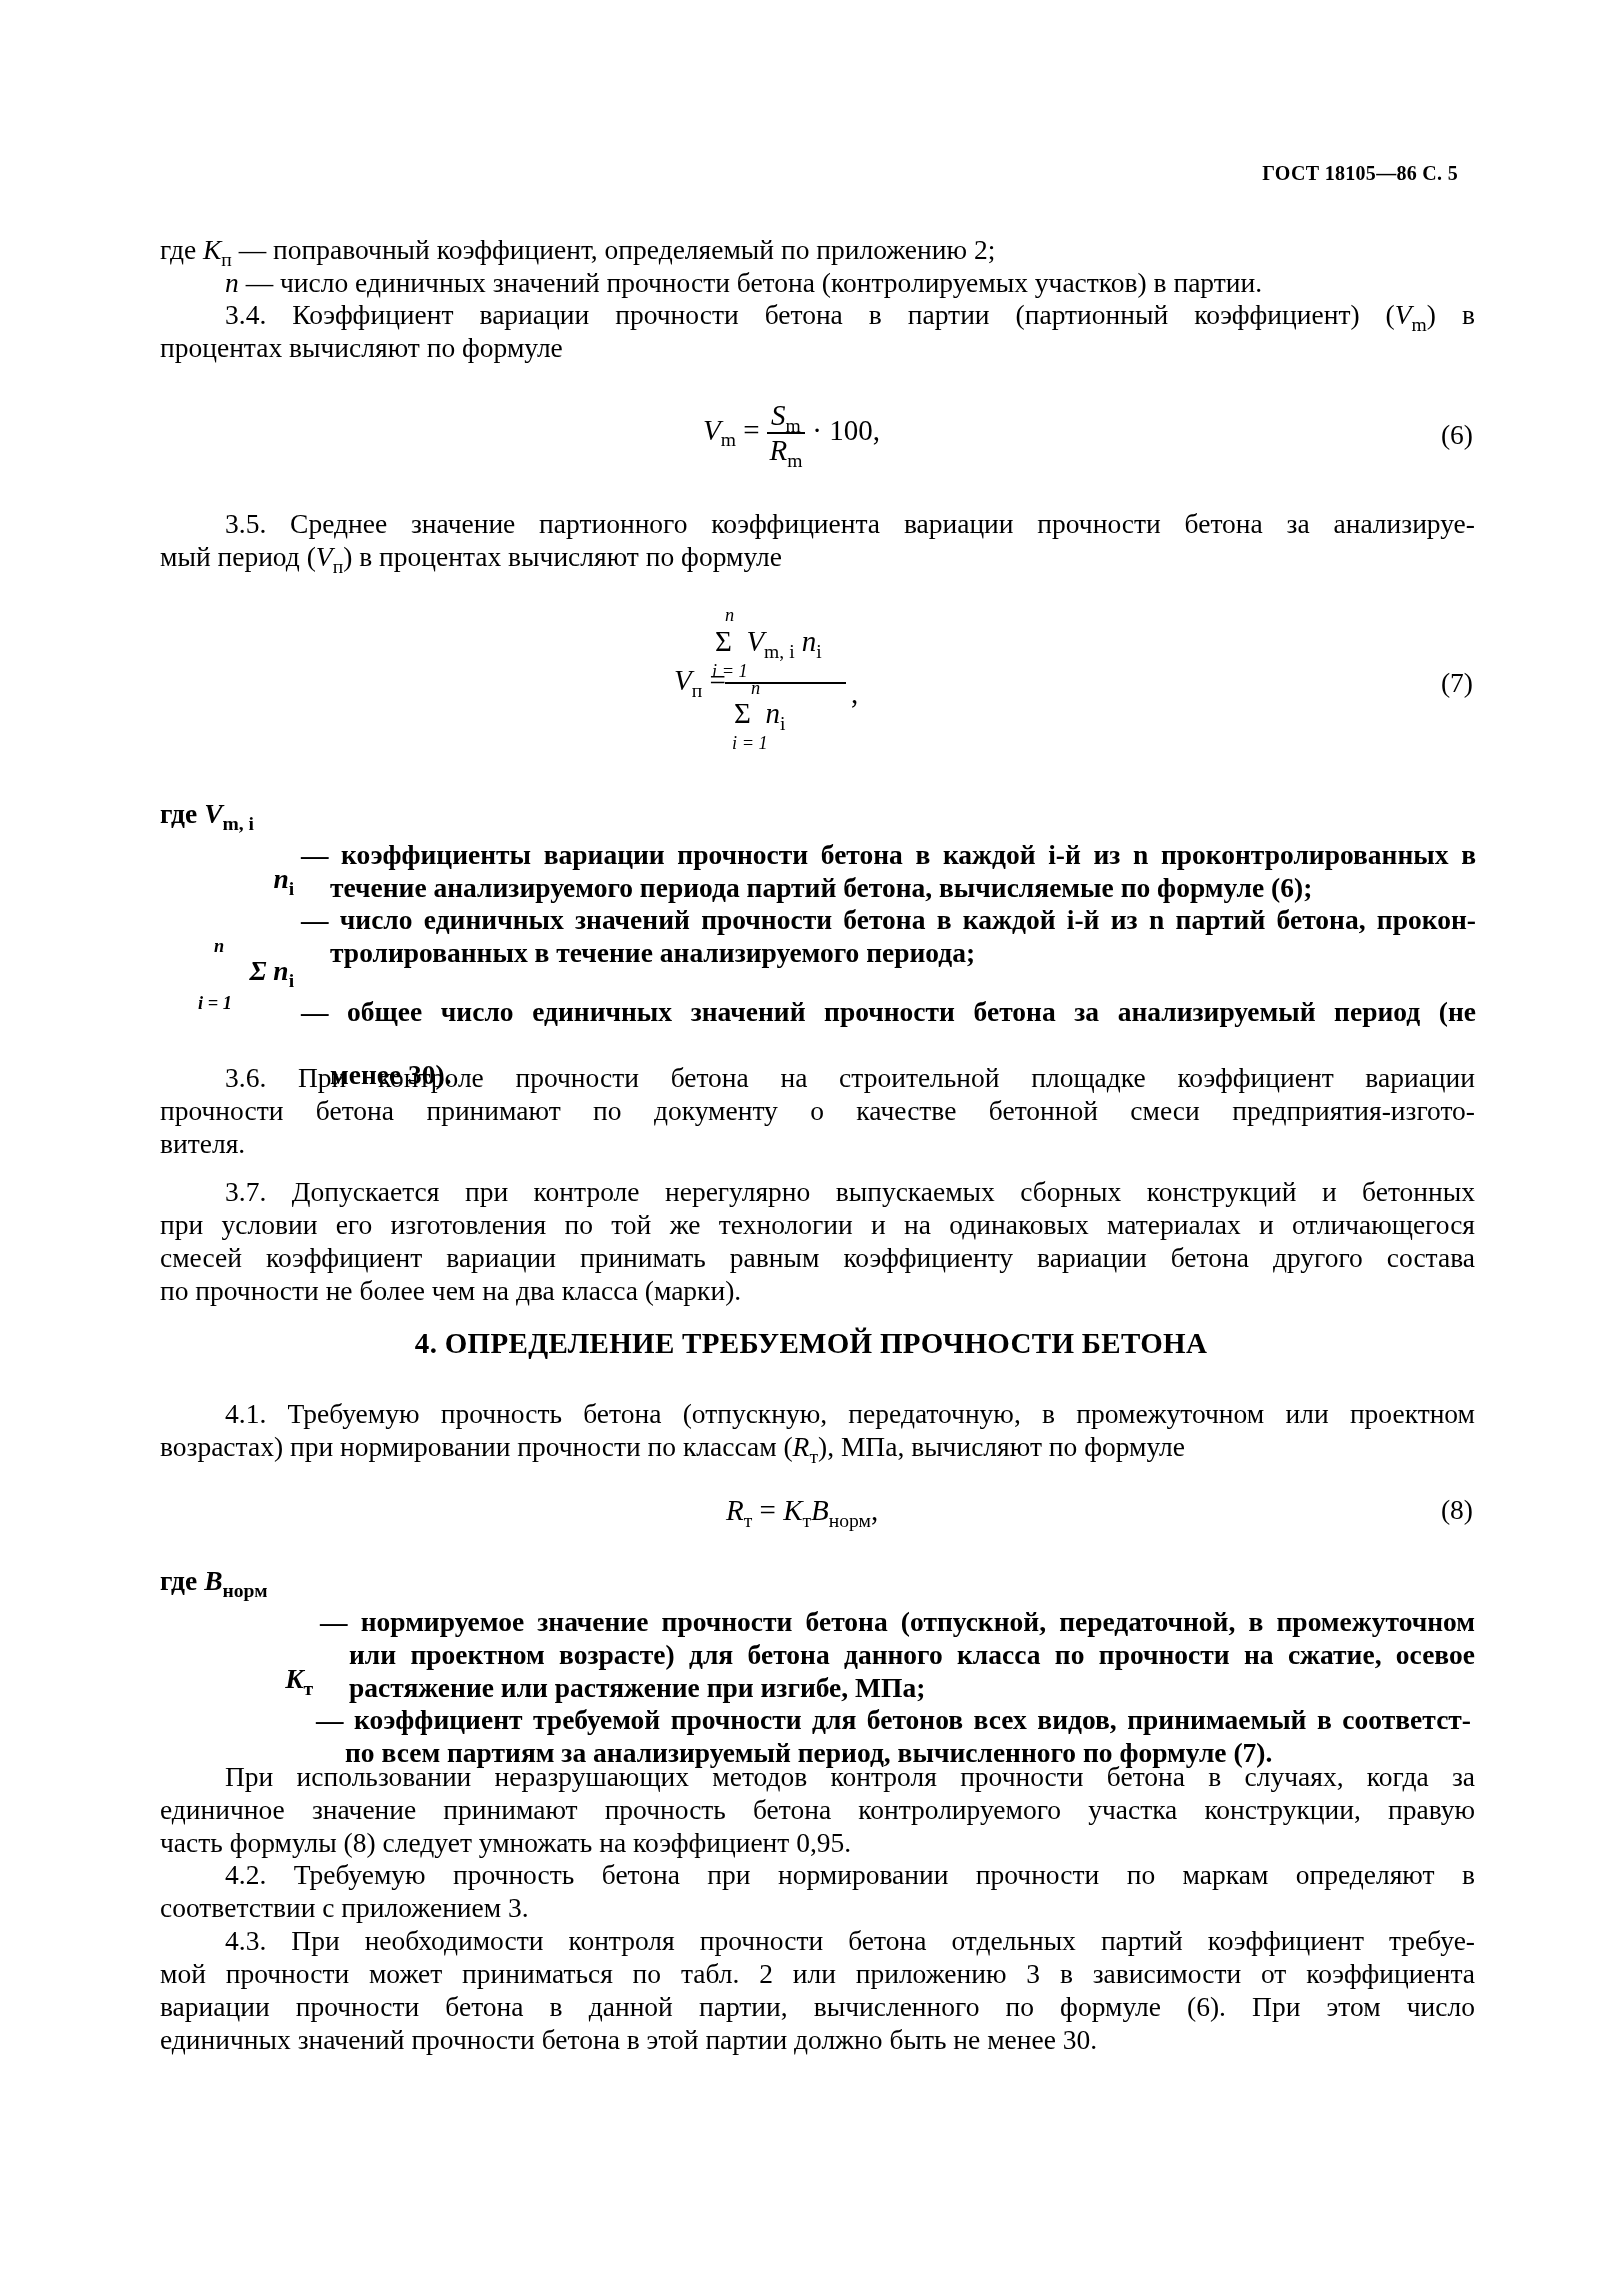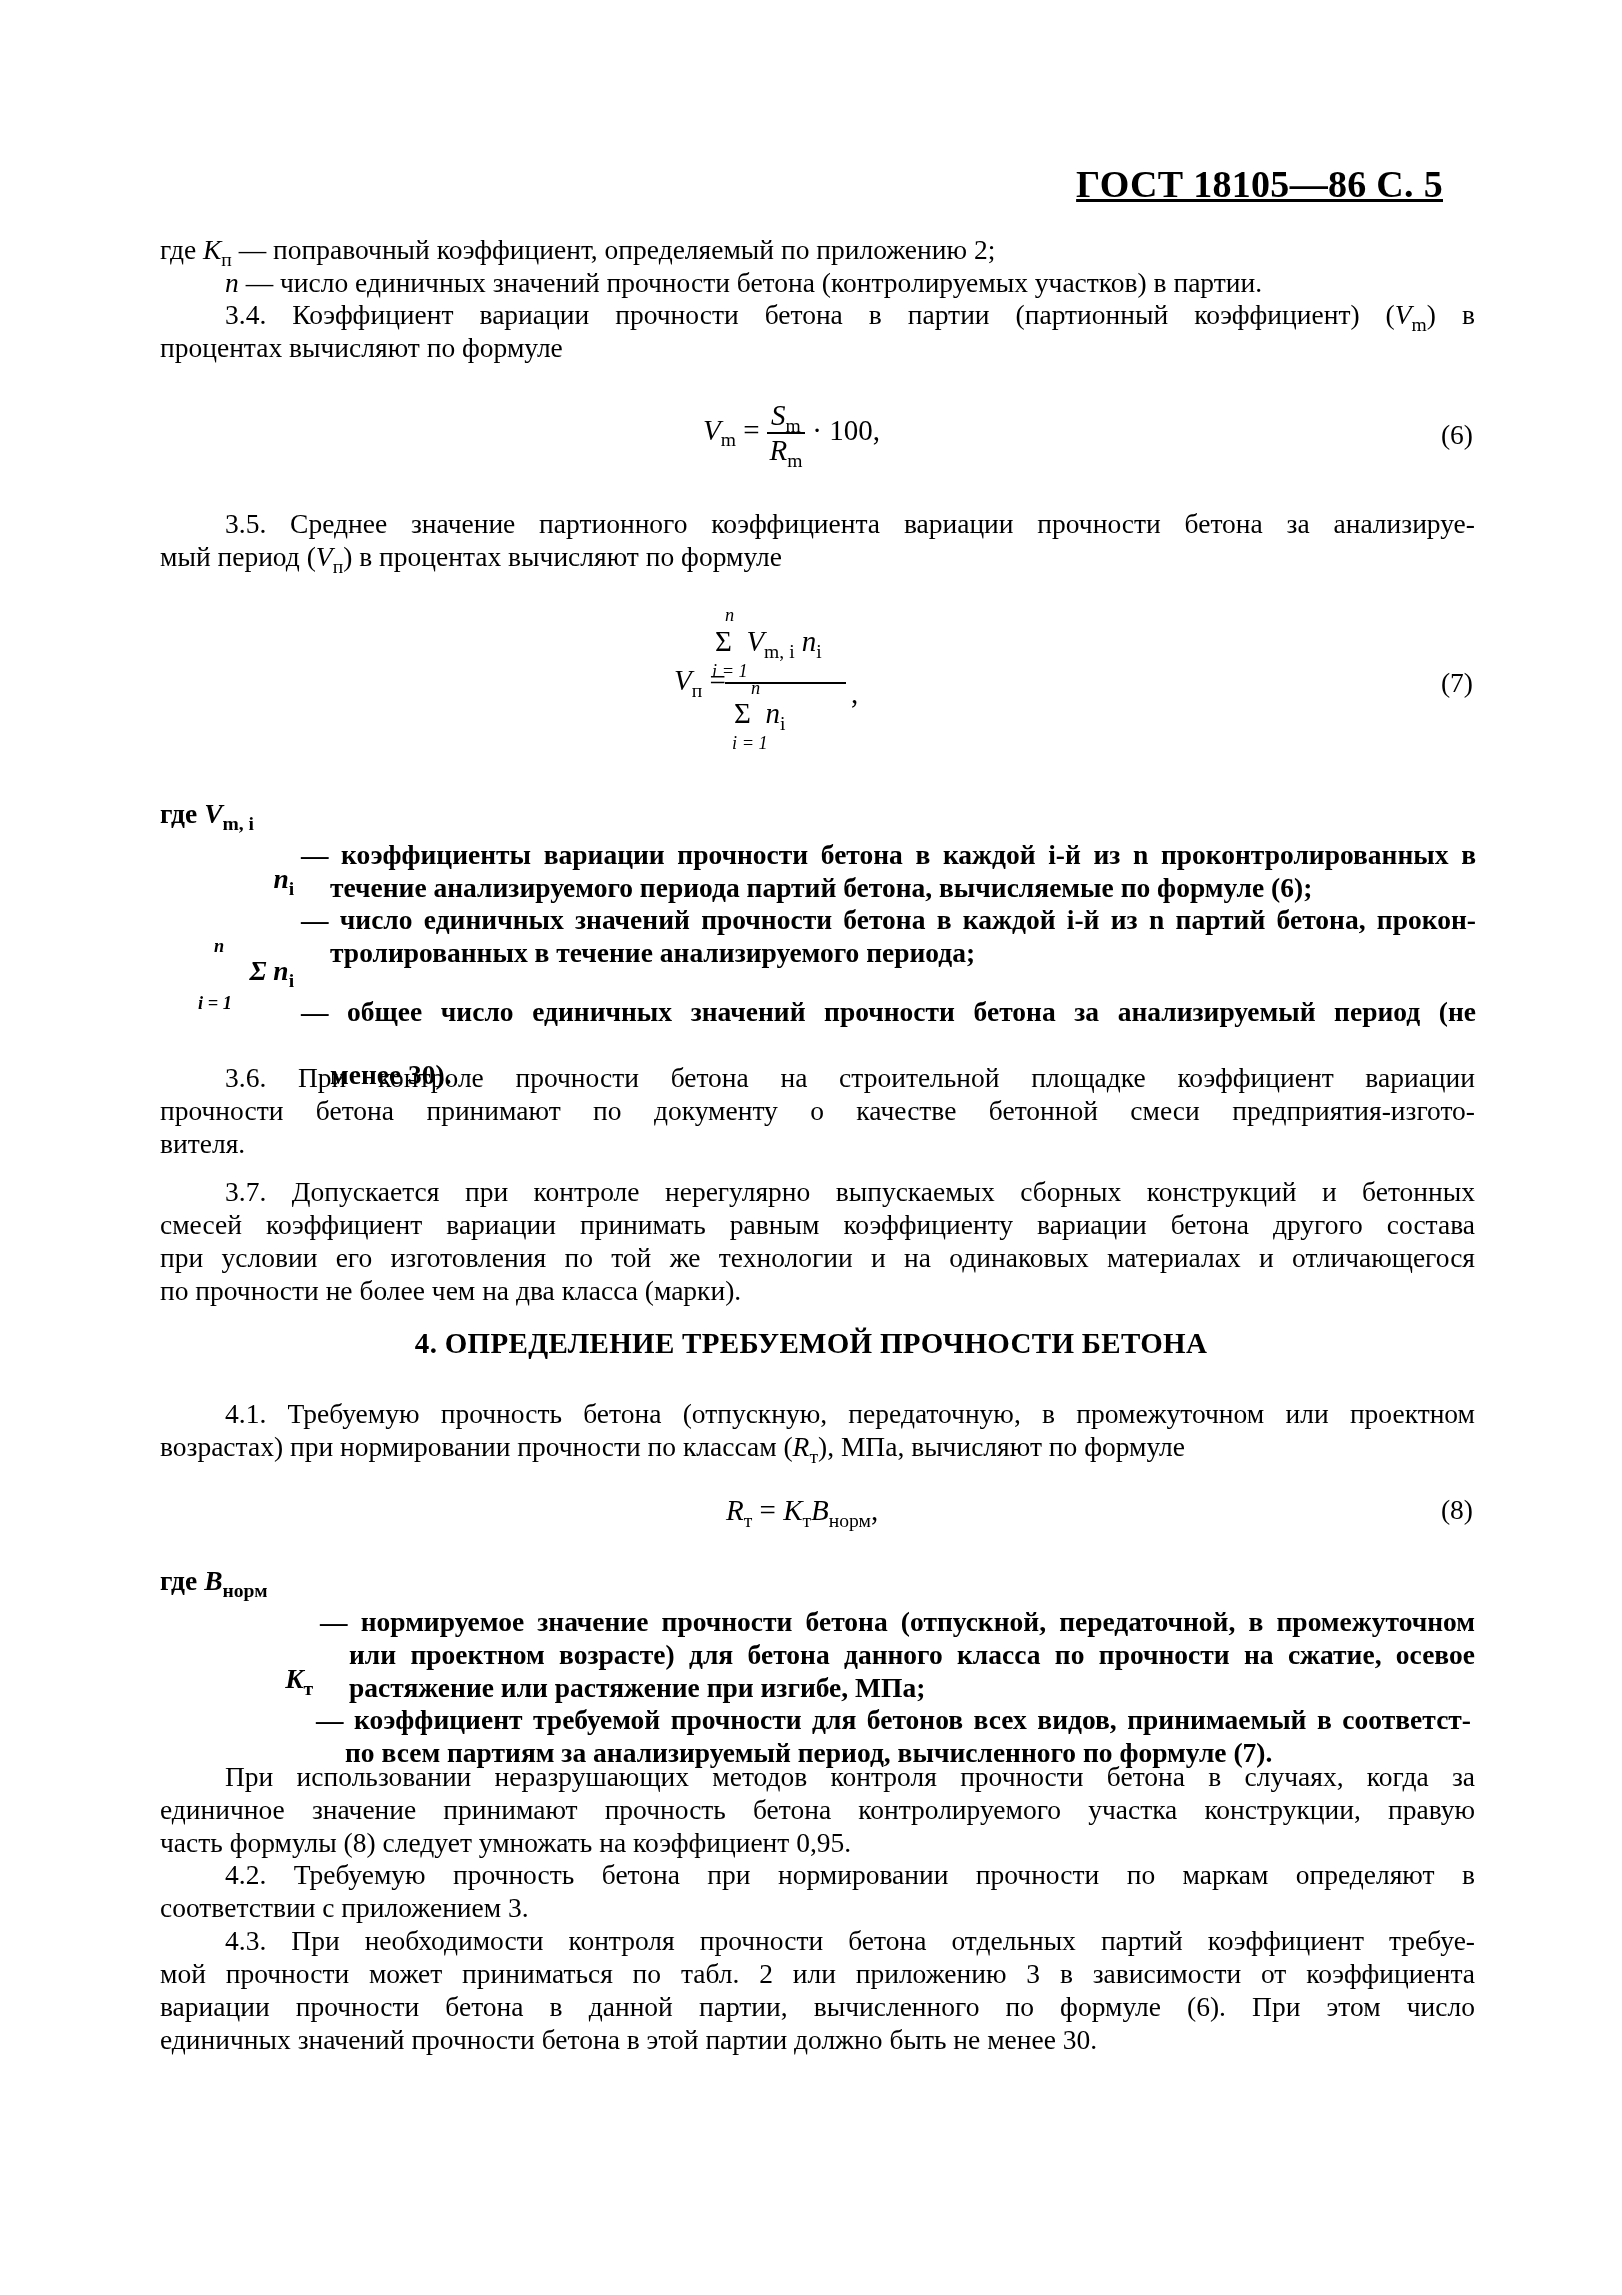"ГОСТ 18105—86 С. 5" .page-header { font-size: 38px -> 20px; right: 179px -> 164px; text-decoration: underline -> none }
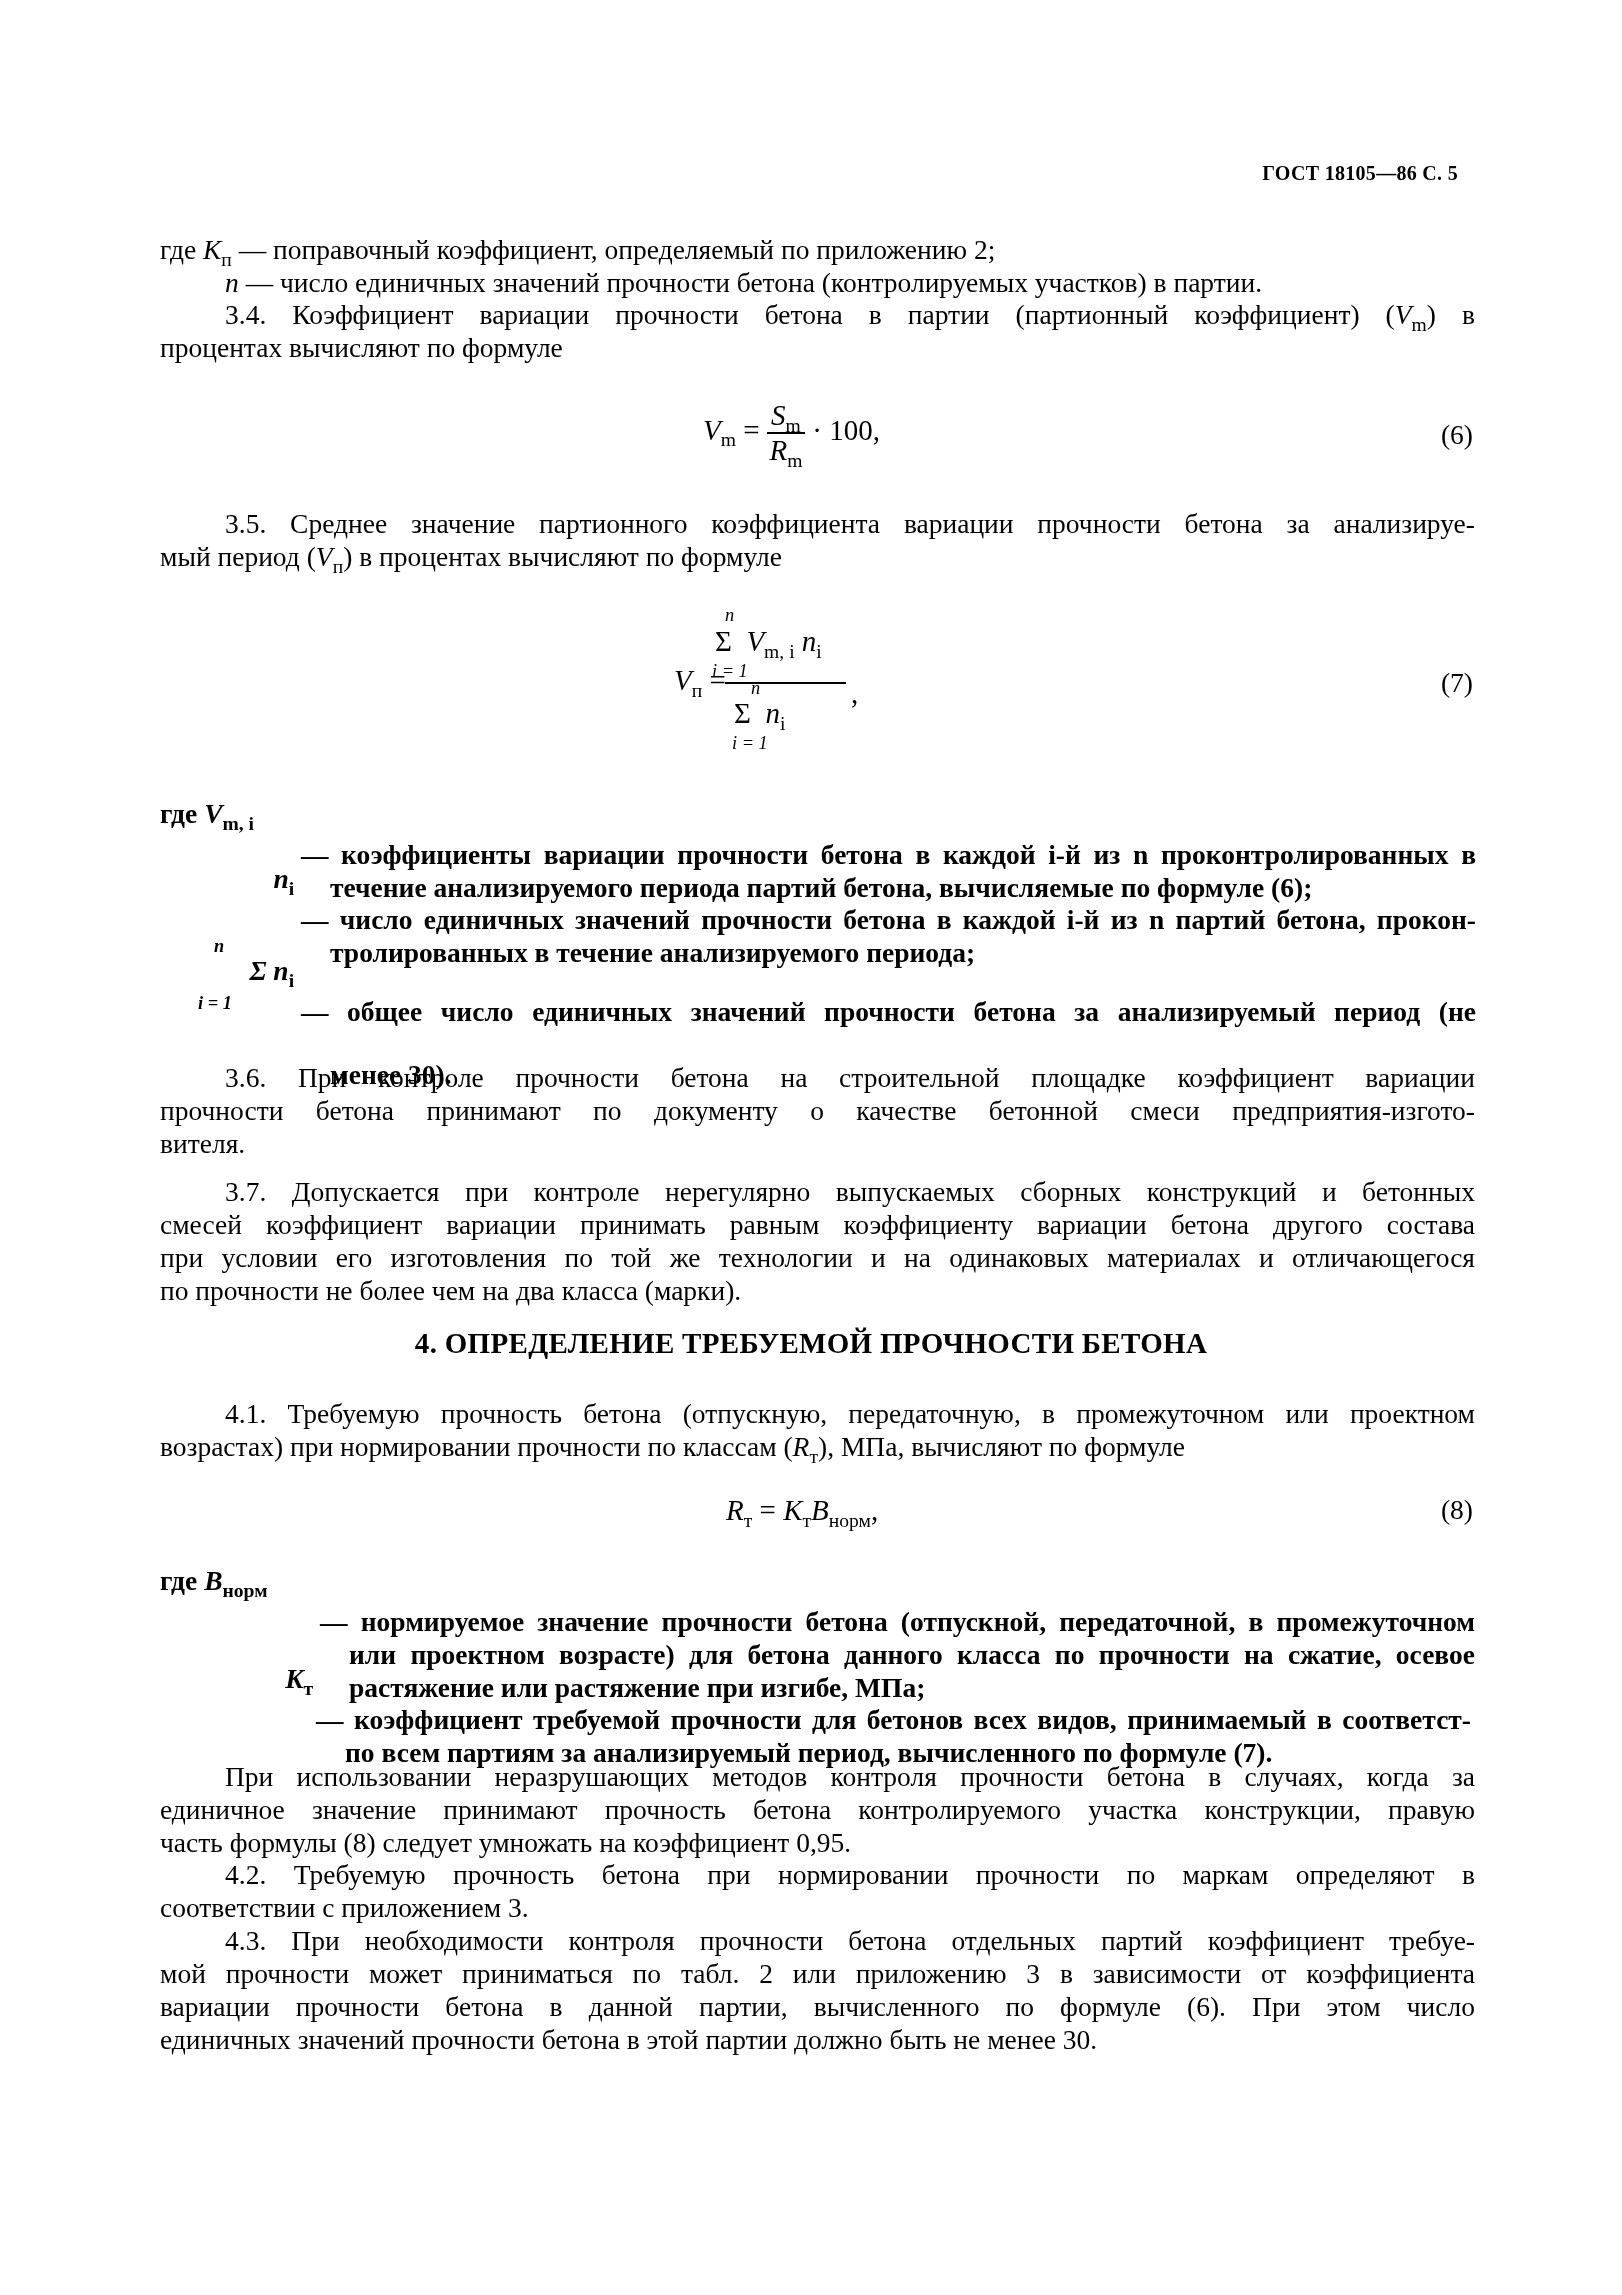"смесей коэффициент вариации принимать" span.just { order: before "при условии его изготовления по" -> after "при условии его изготовления по" }
